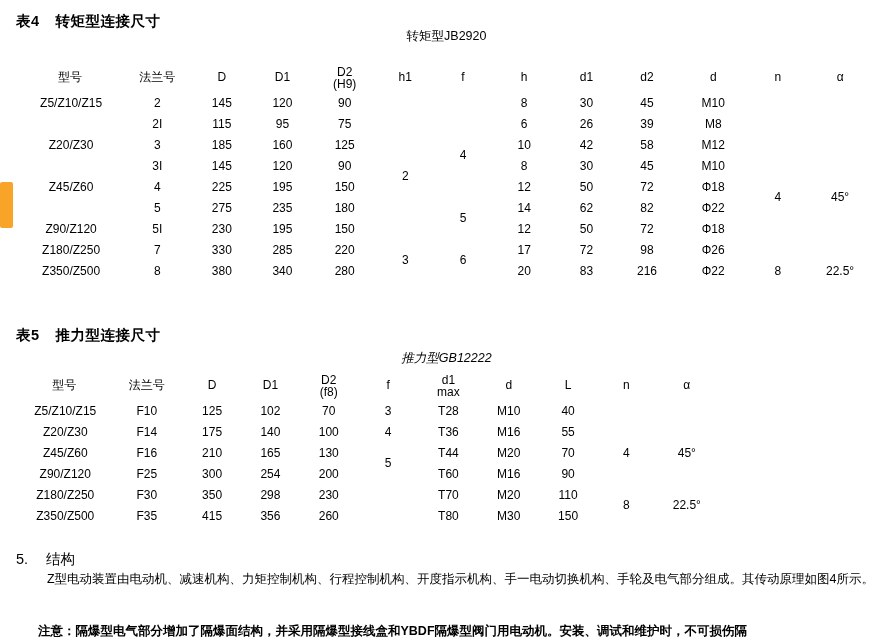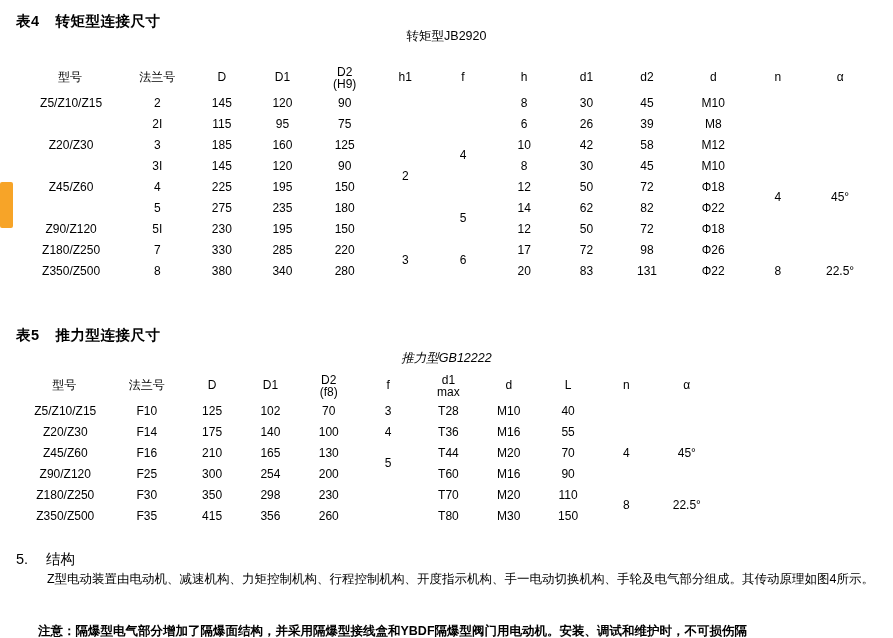"131" td { text: 131 -> 216 }
